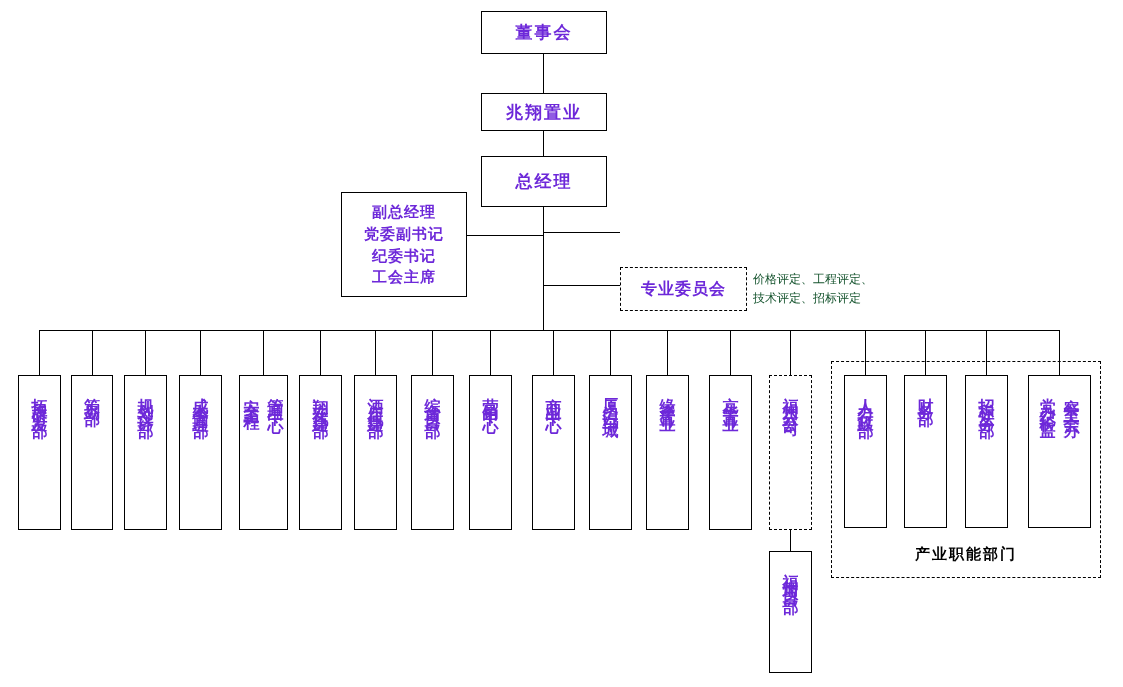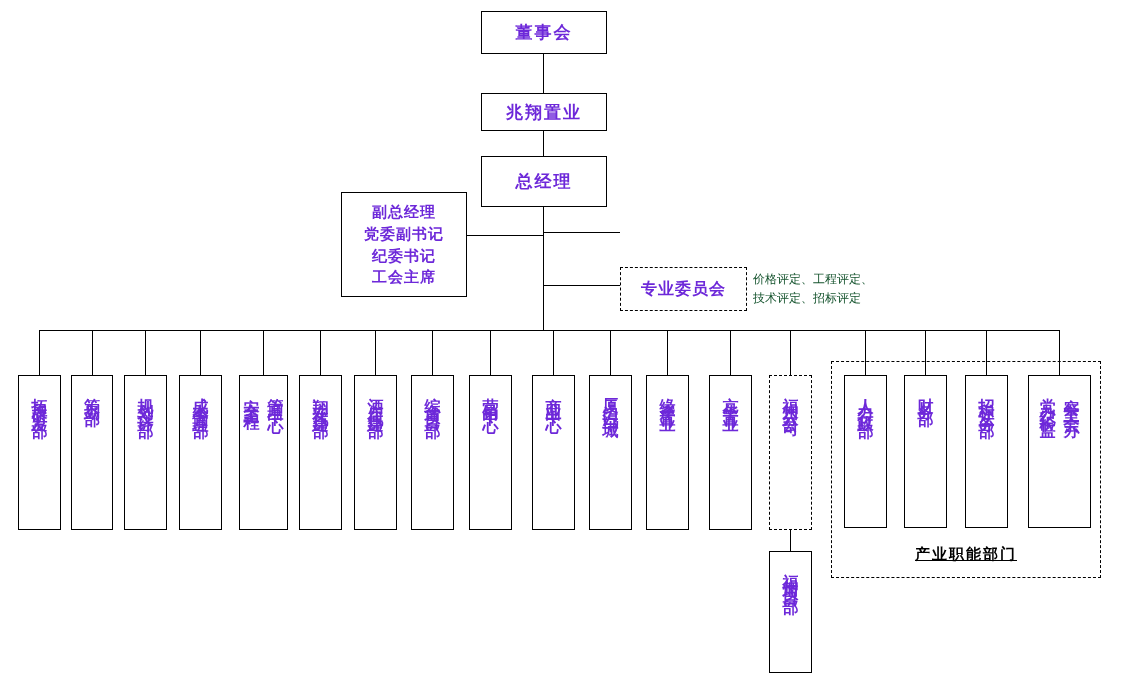"产业职能部门" .group-label { text-decoration: underline -> none }
